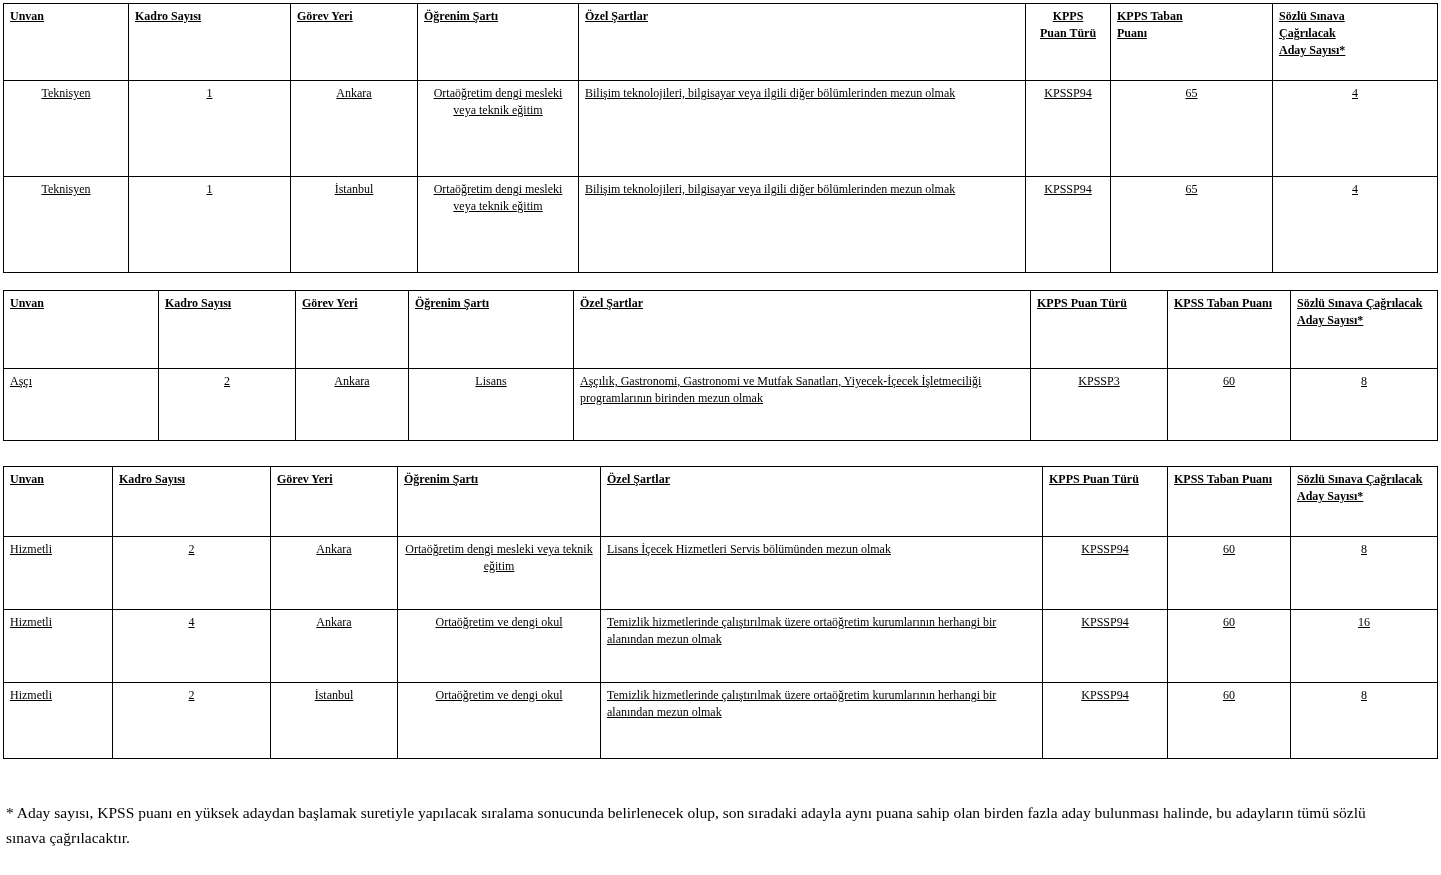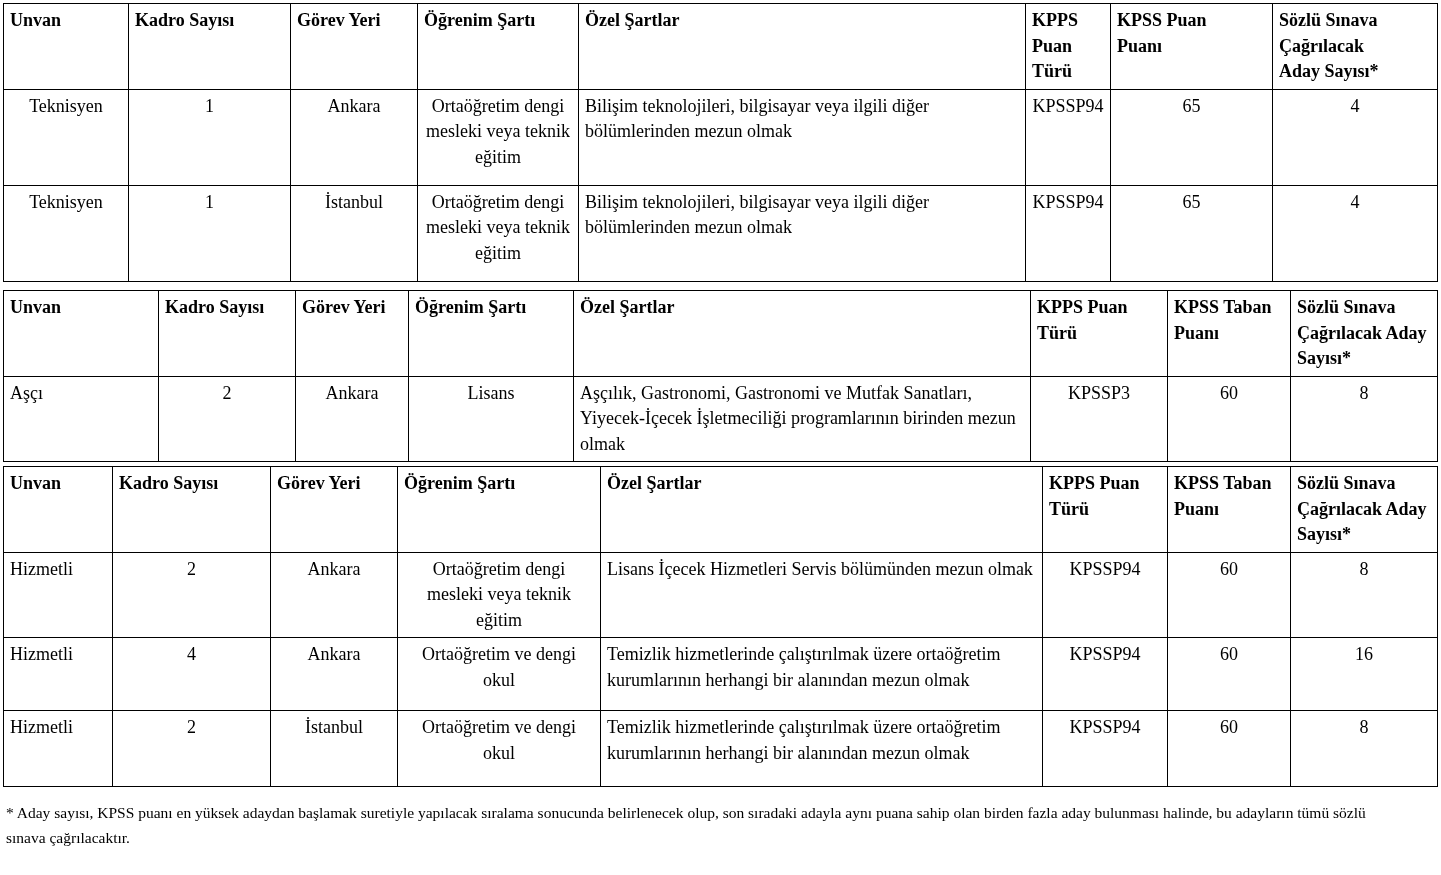"Unvan" table.grid { font-size: 18px -> 12px; text-decoration: none -> underline }
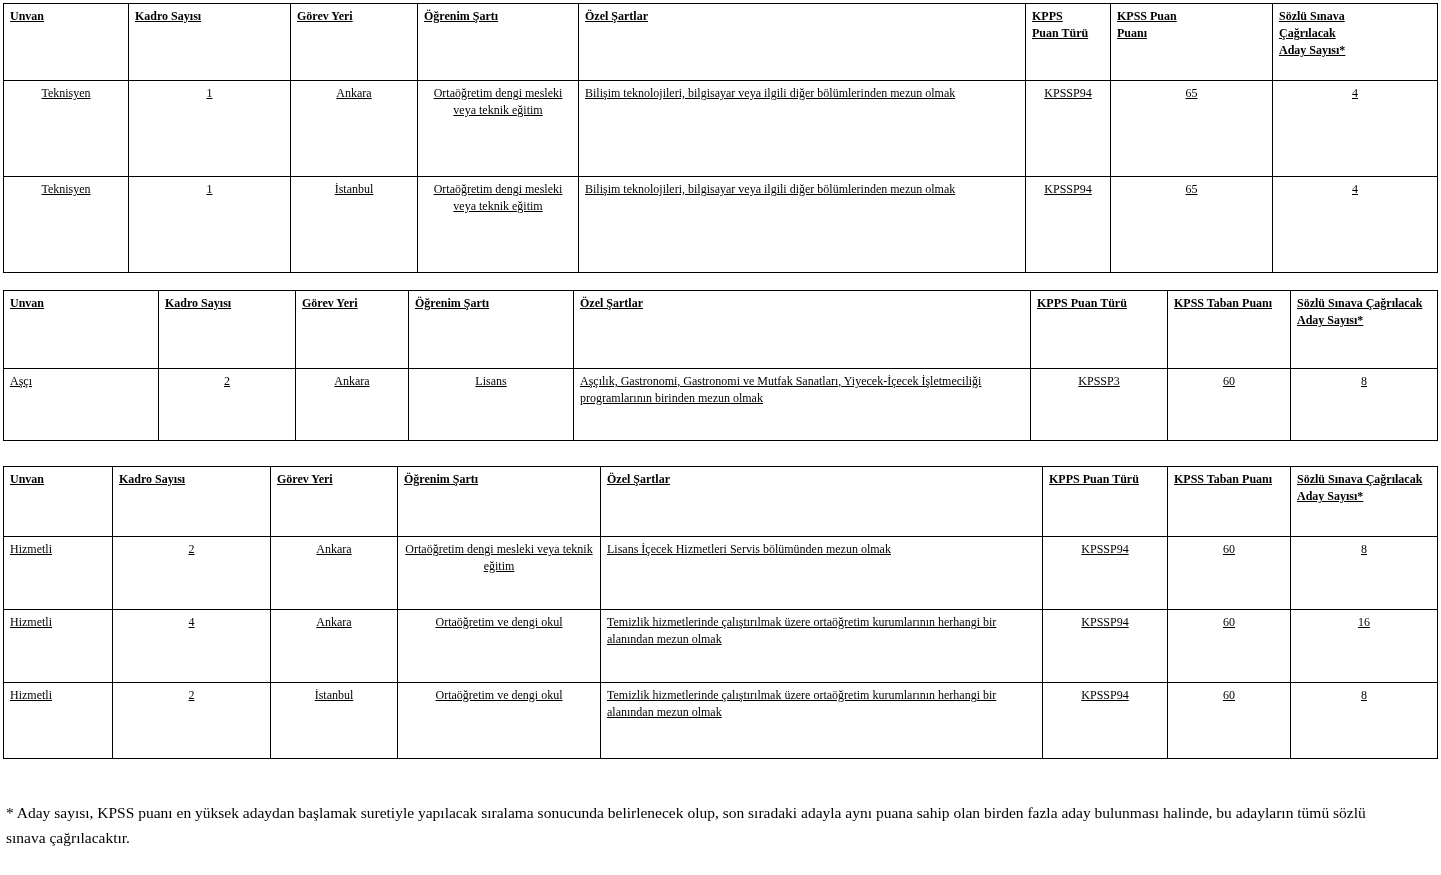"KPPS" th.multiline { text-align: none -> center }
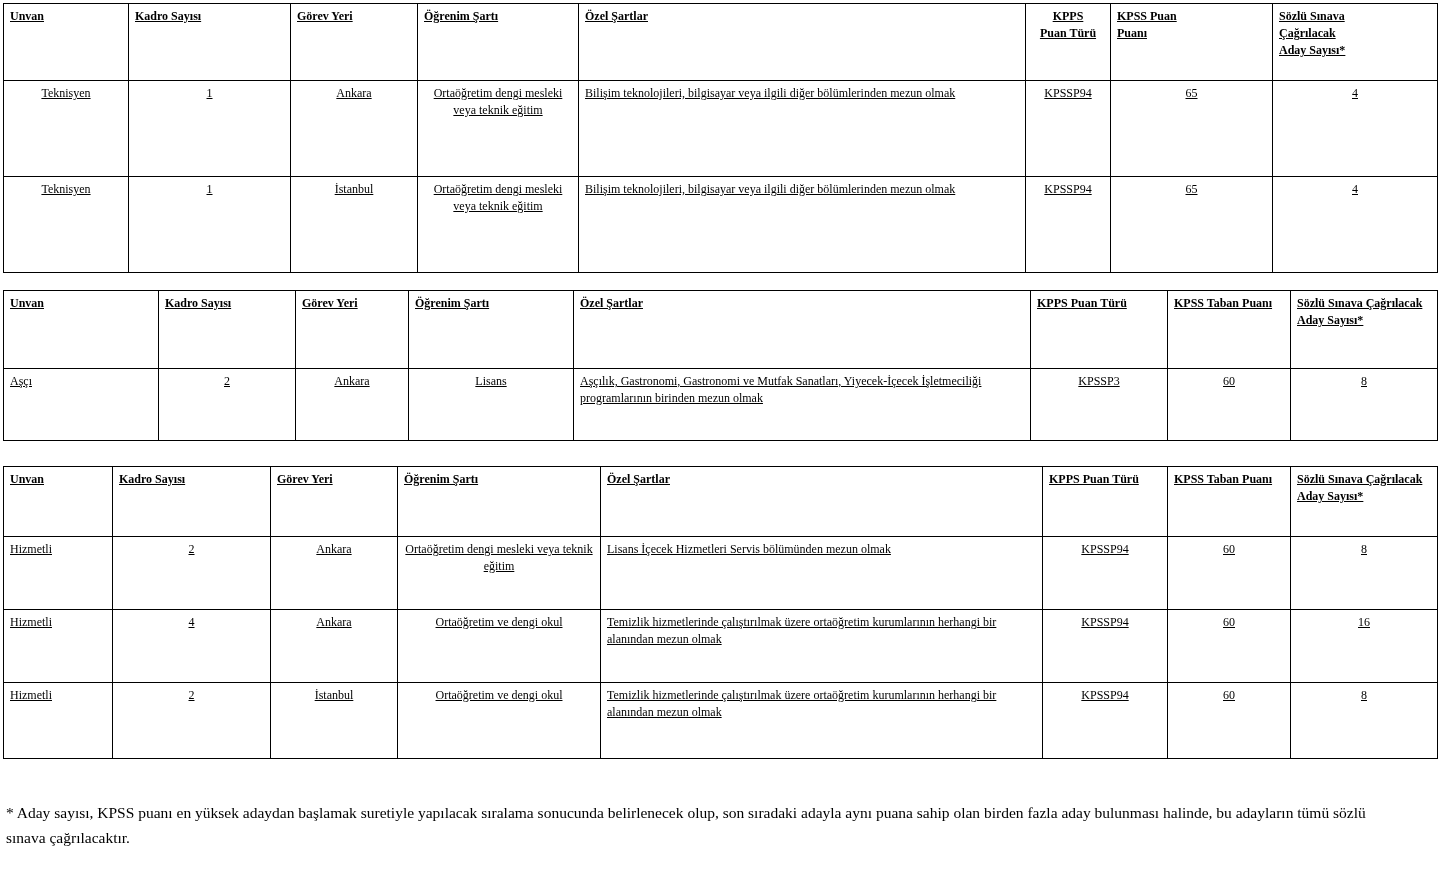"KPSS Puan" th.multiline { text: KPSS Puan -> KPPS Taban }
